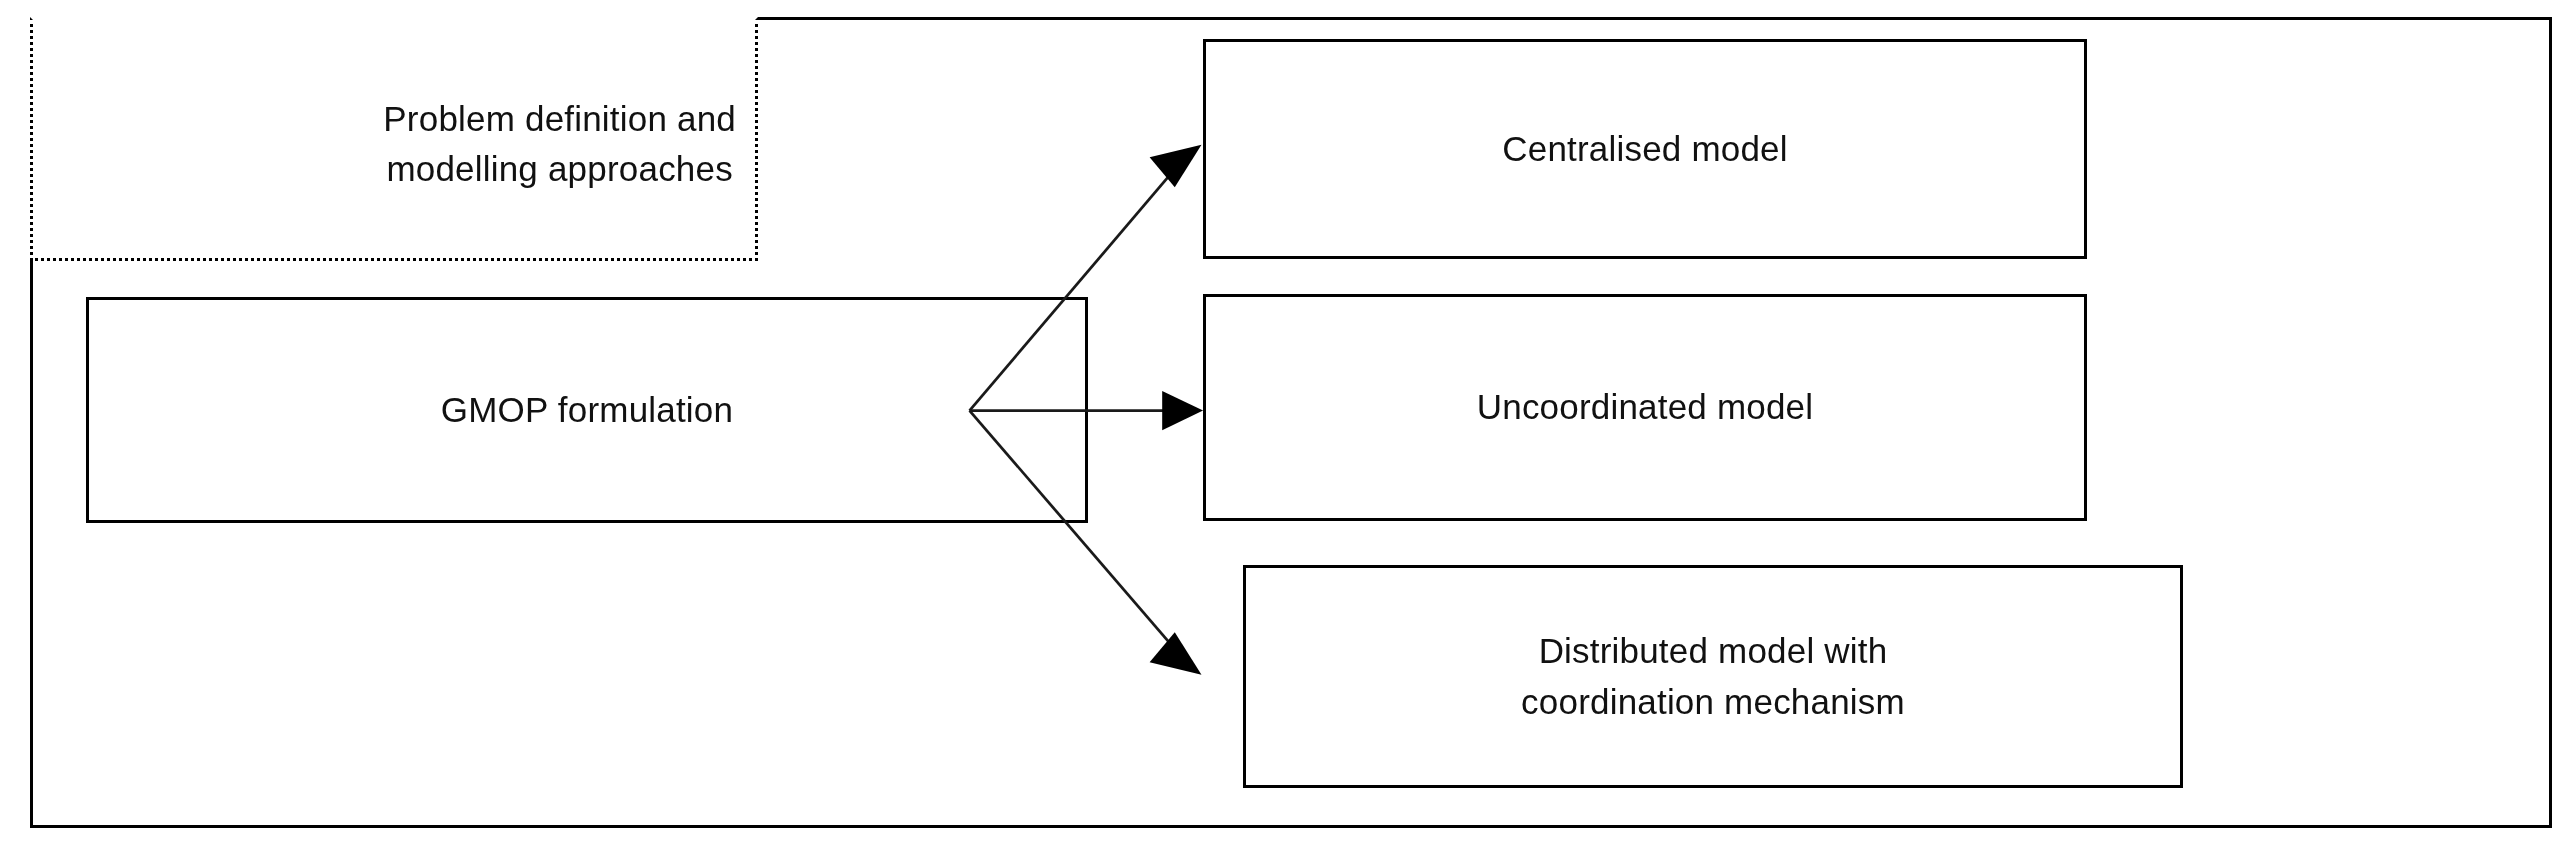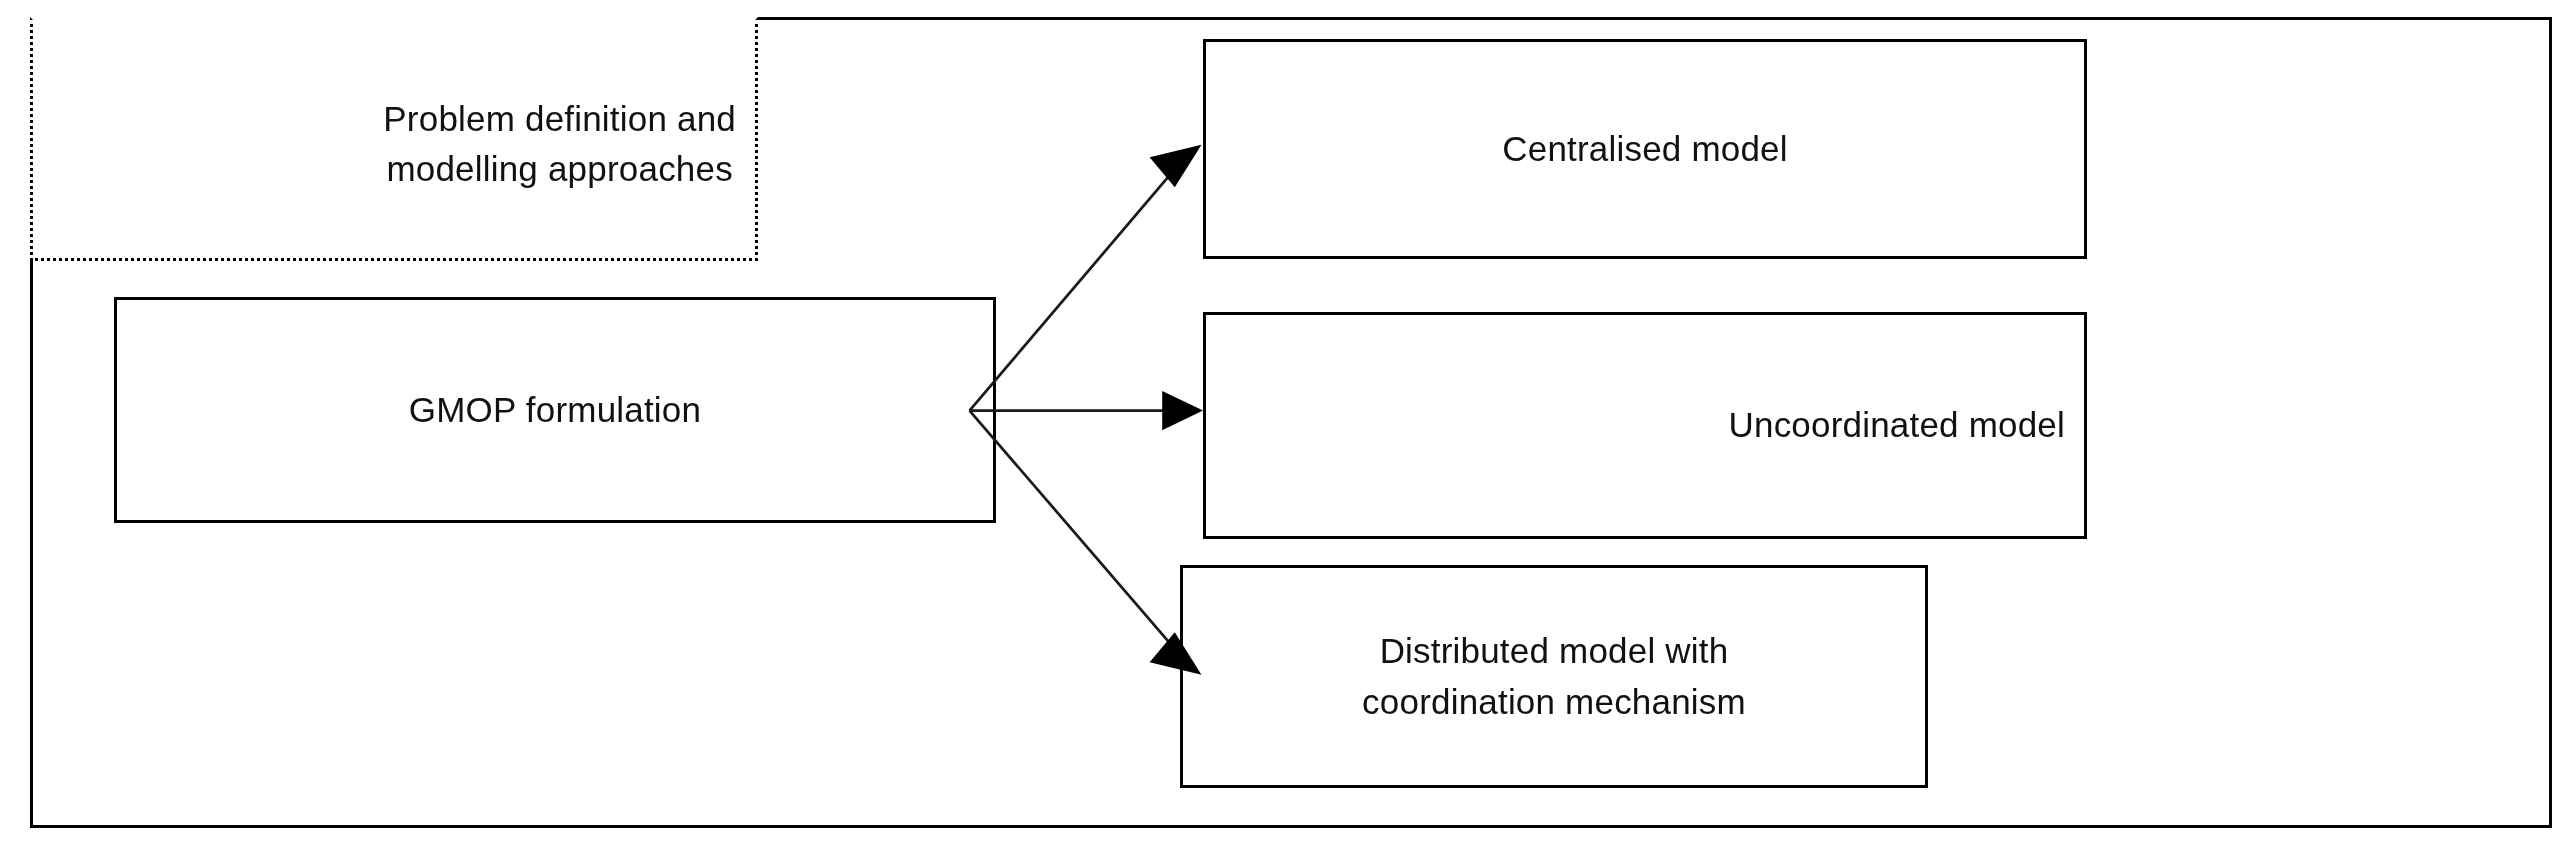"GMOP formulation" #box-gmop { margin-left: 28px -> none; width: 882px -> 1002px }
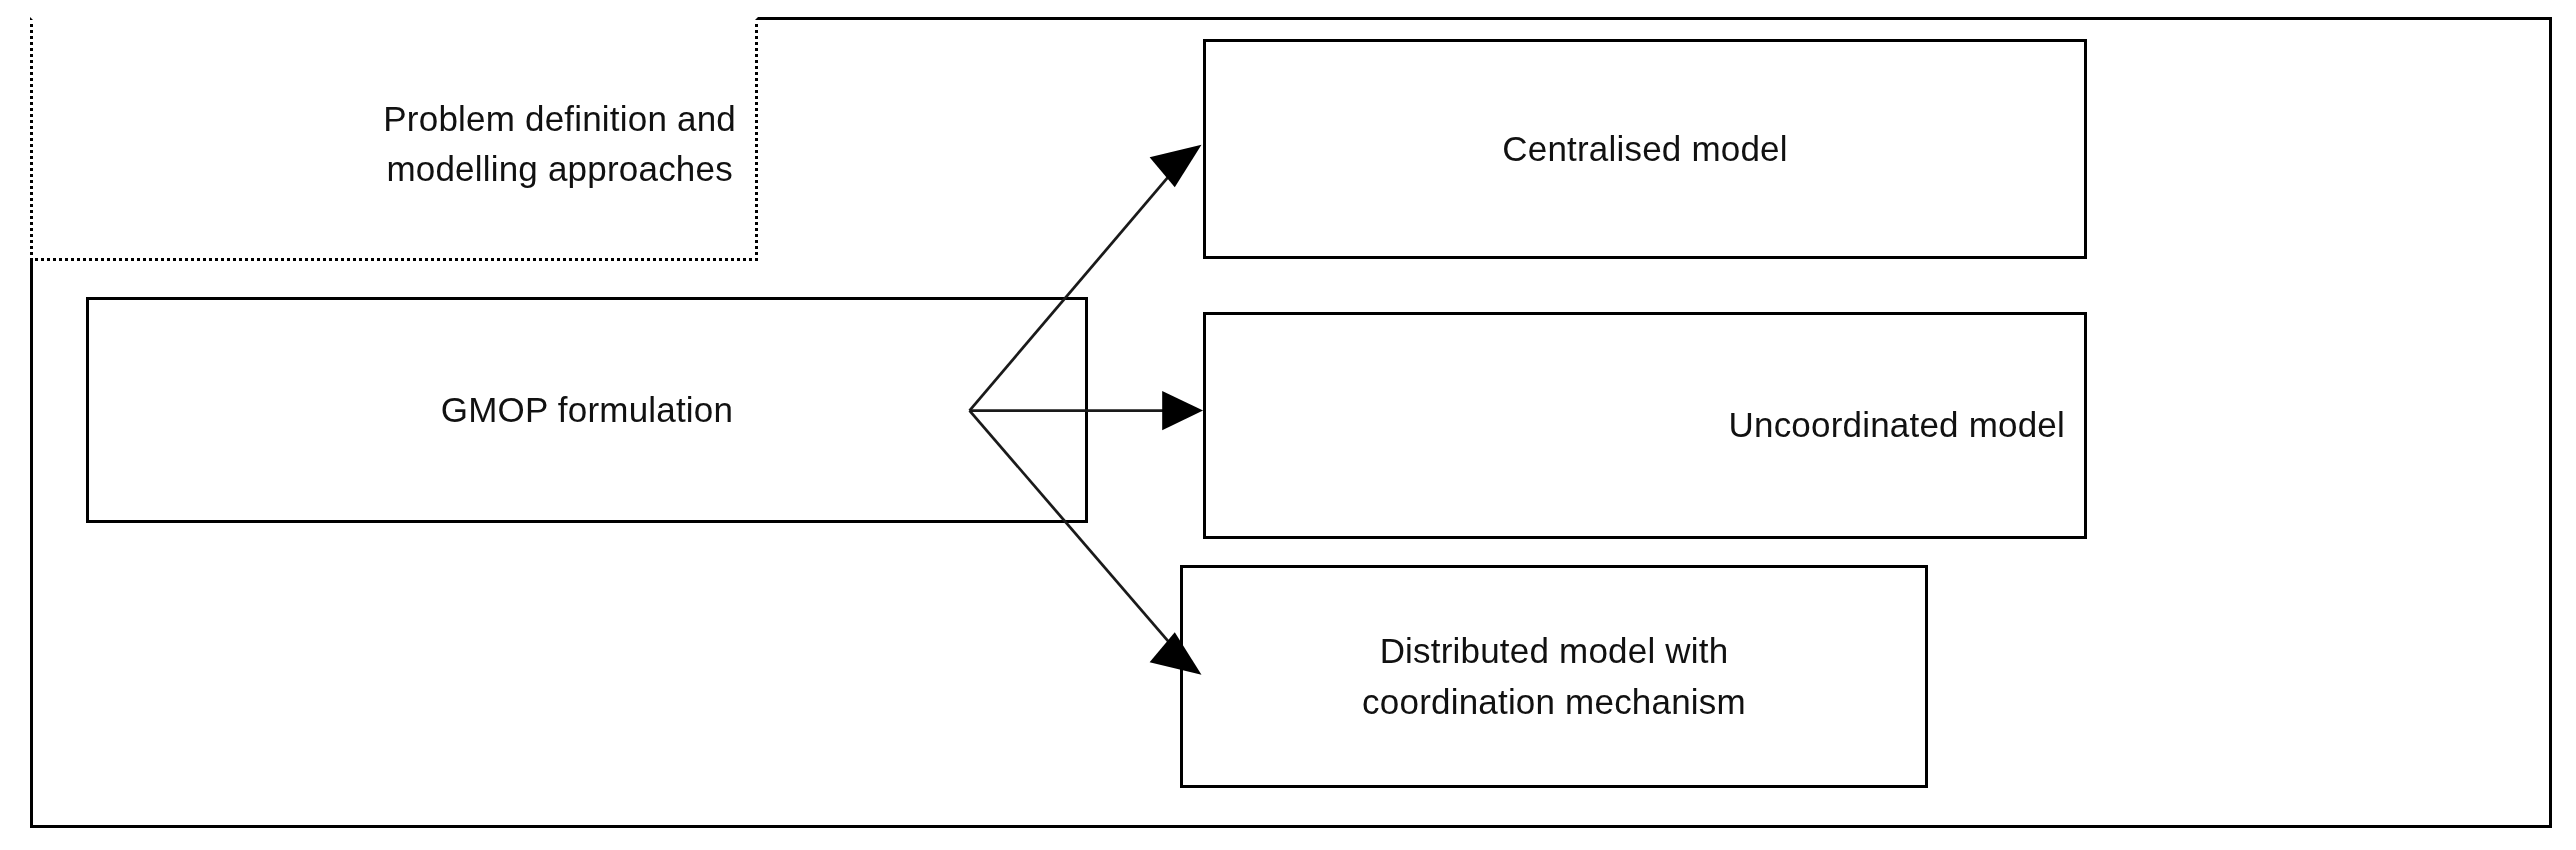"Uncoordinated model" #box-uncoordinated { justify-content: flex-end -> none; top: 312px -> 294px }
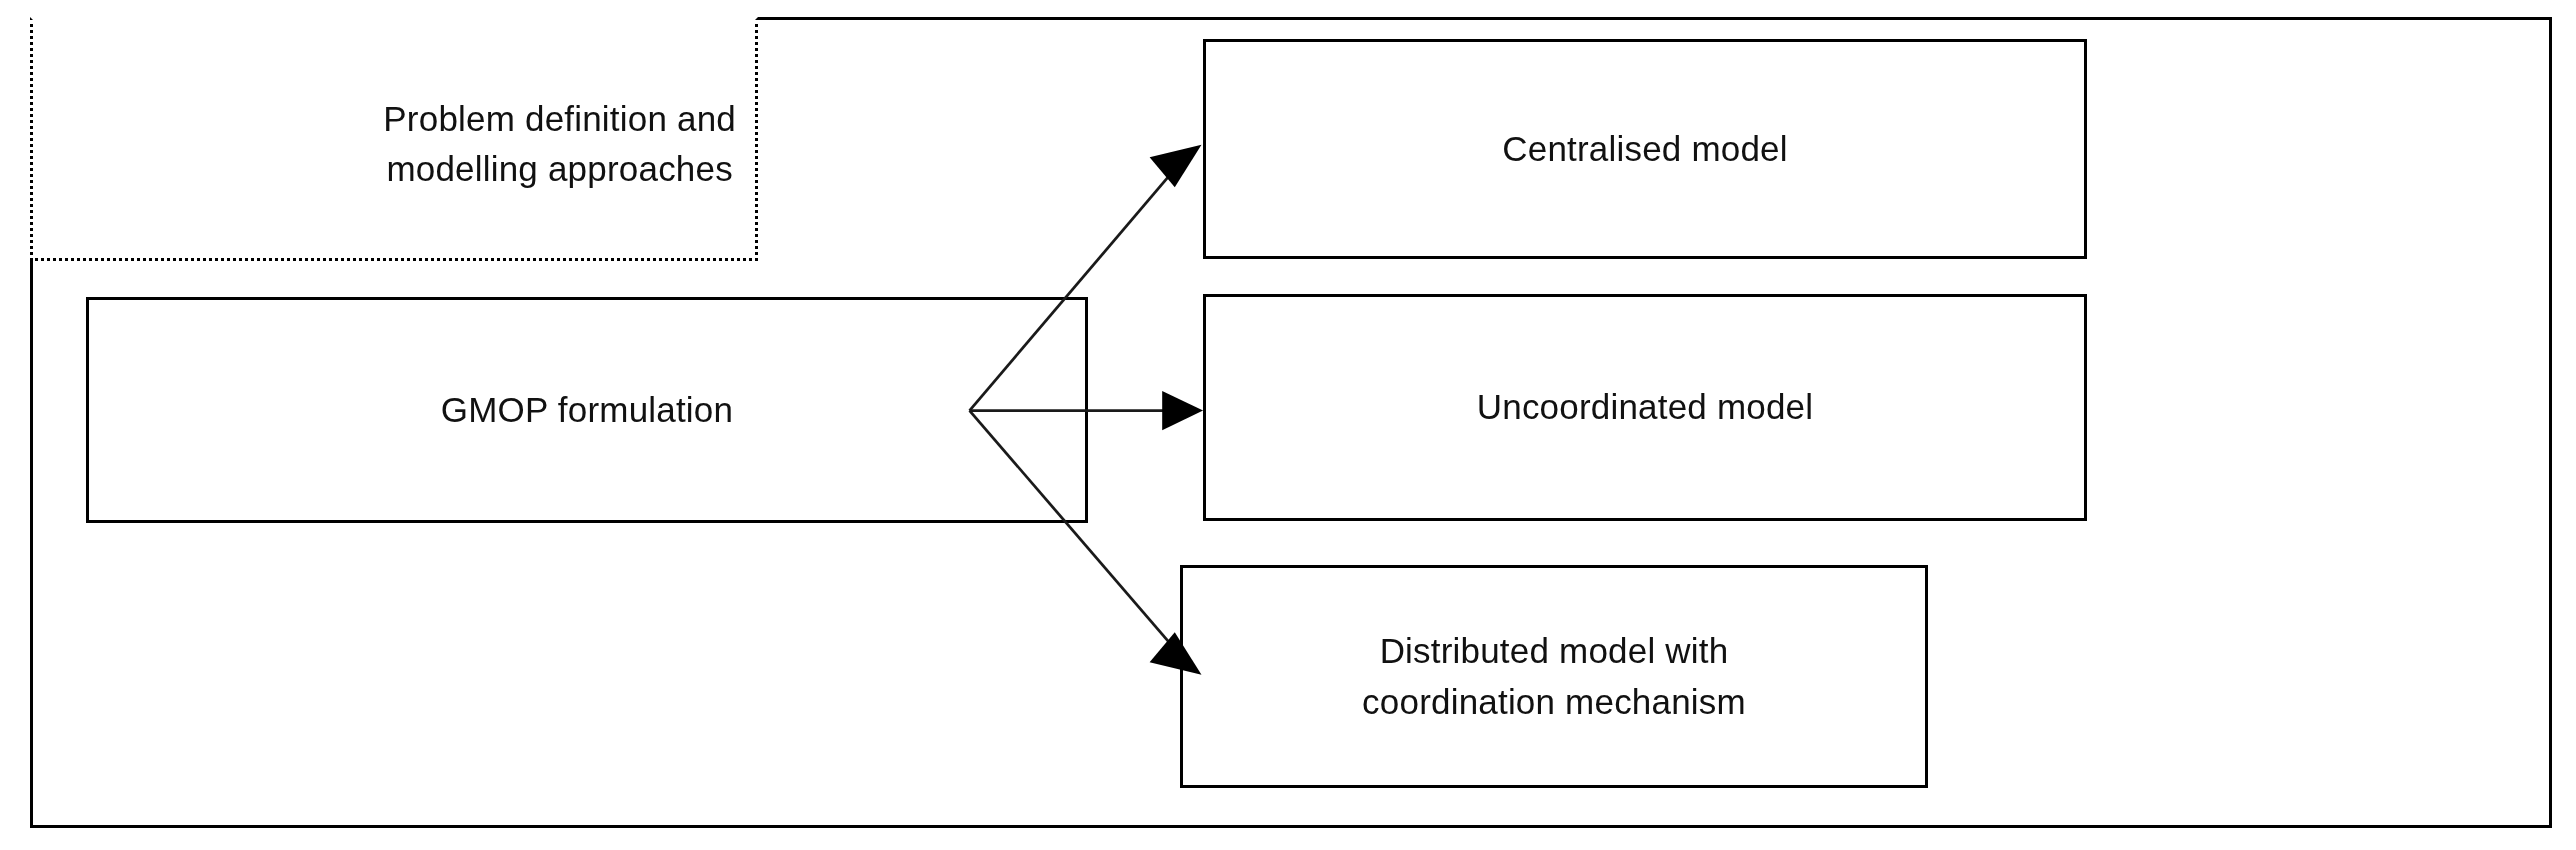"Distributed model with" #box-distributed { left: 1180px -> 1243px; width: 748px -> 940px }
